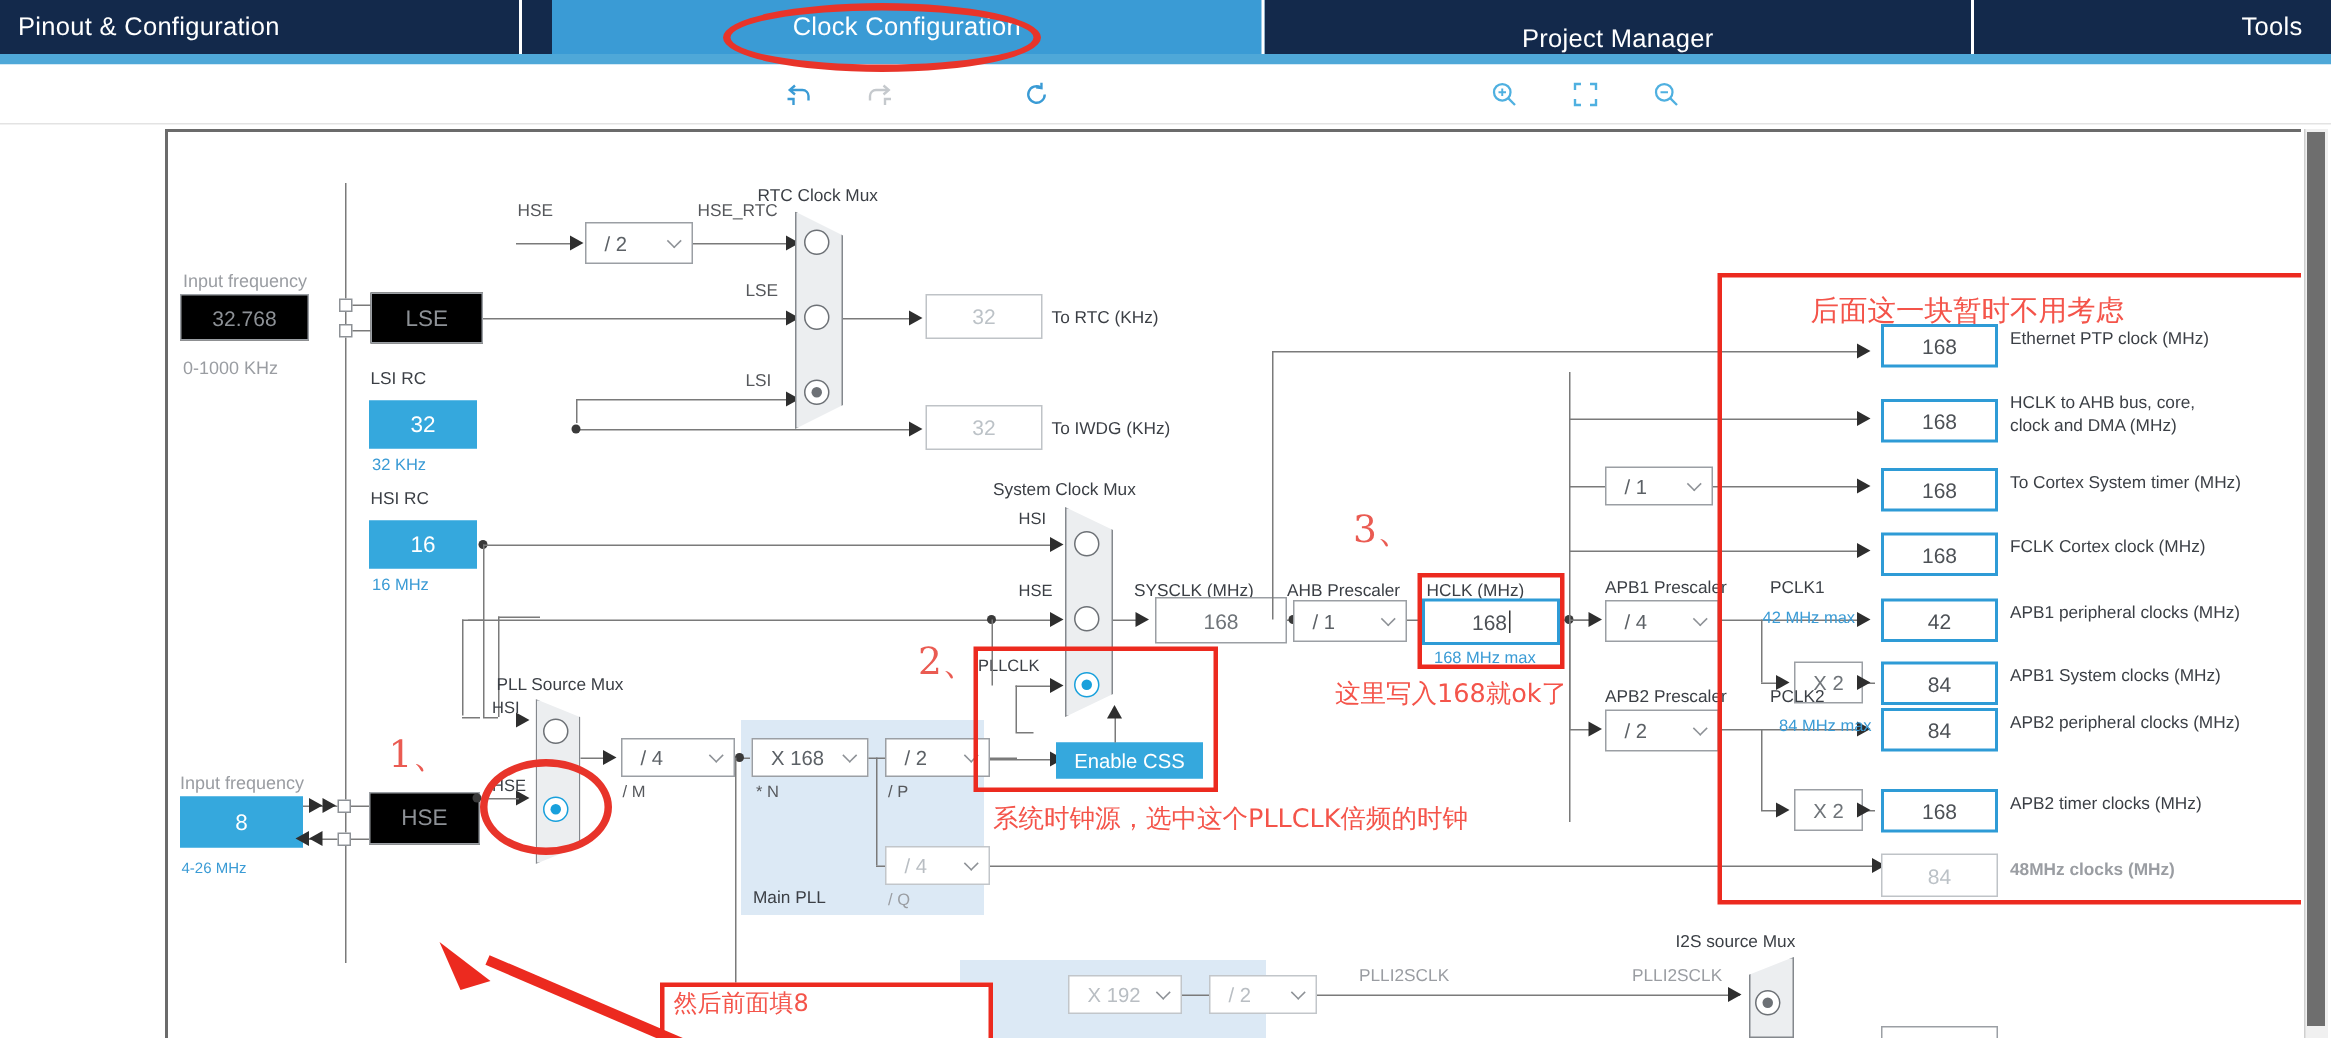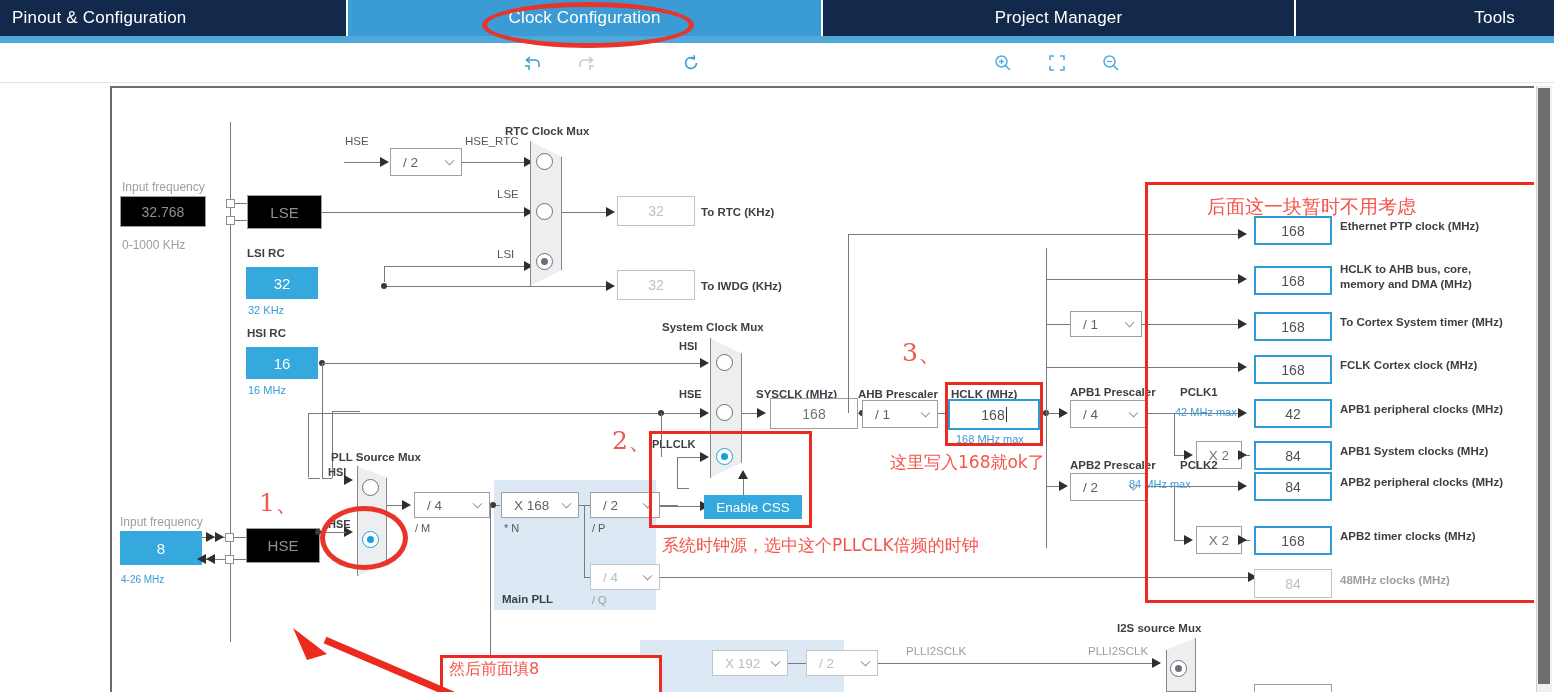"Clock Configuration" .tab.active { margin-left: none -> 20px }
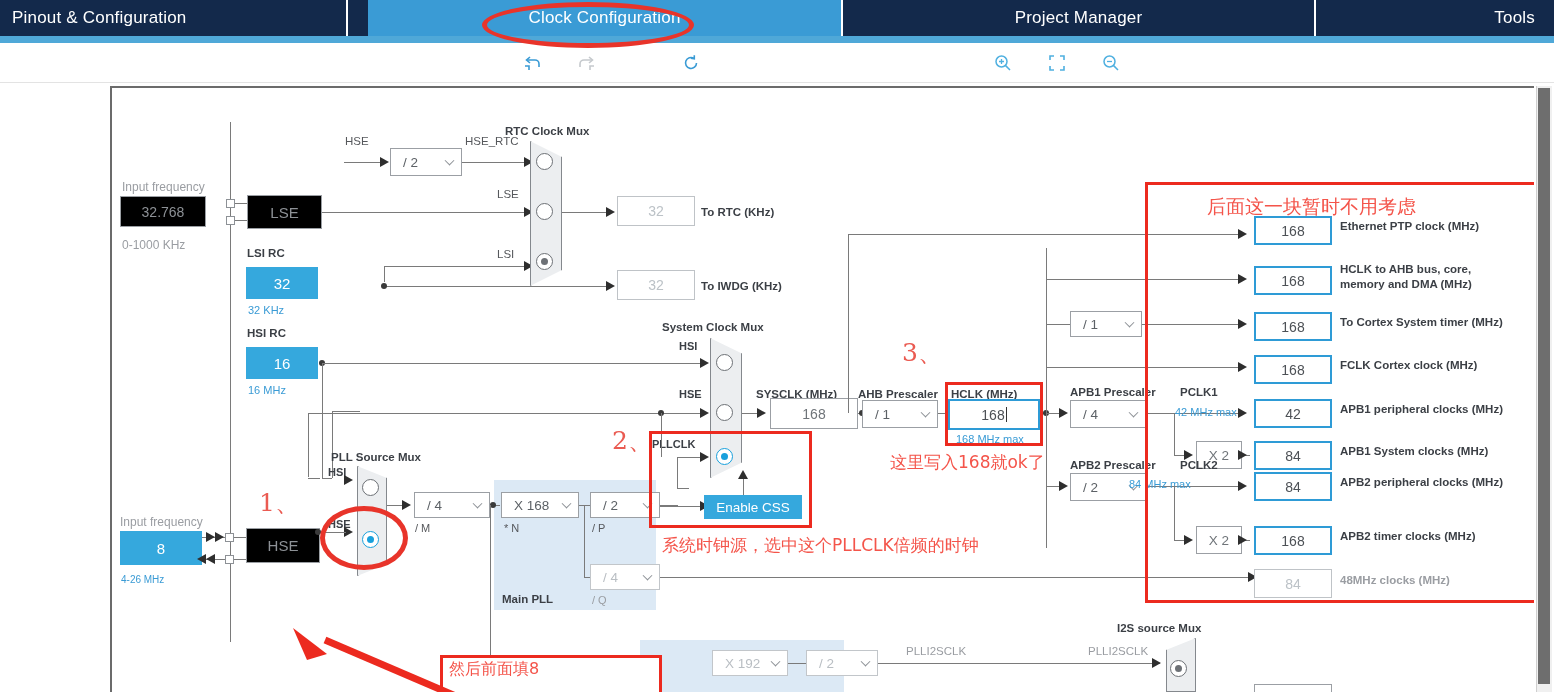"Project Manager" #tab-2 { align-items: none -> flex-end }
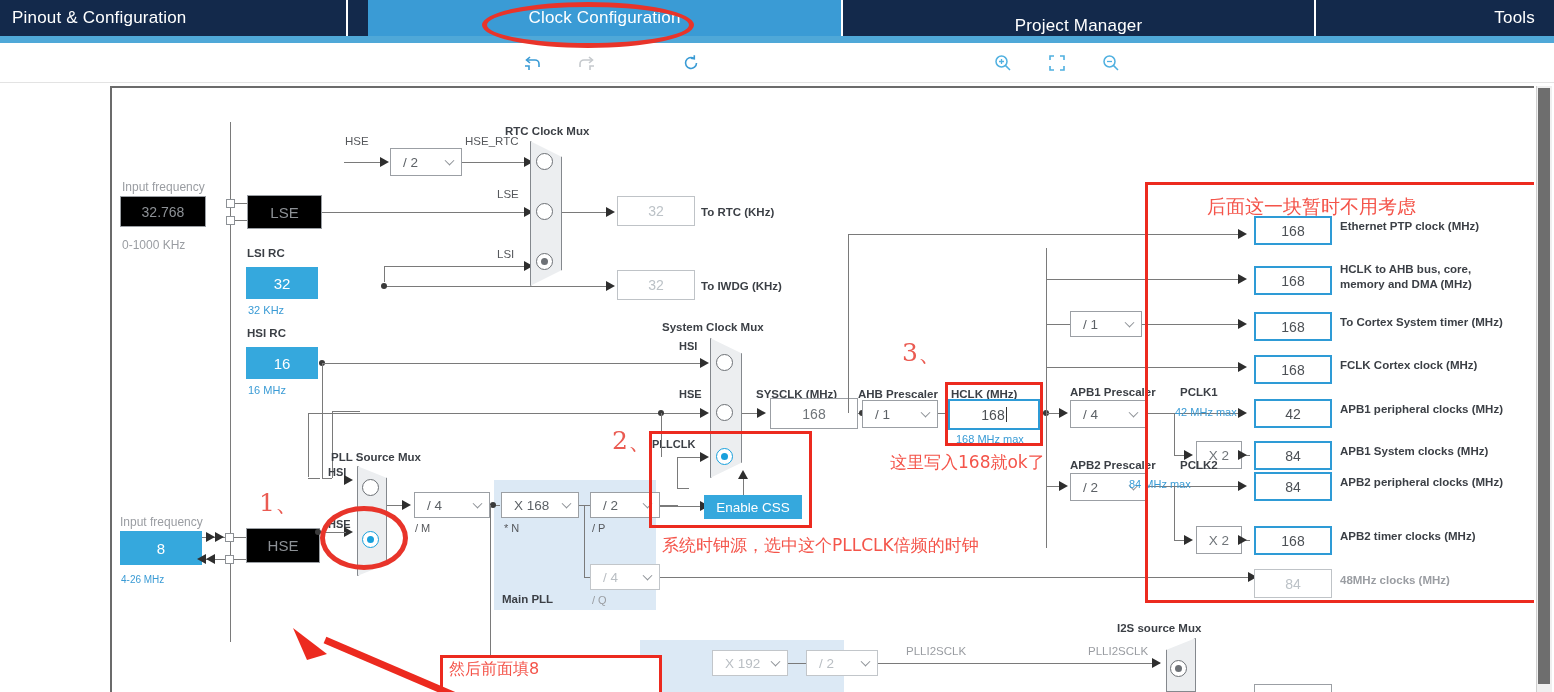"RTC Clock Mux" .lbl.bold { font-weight: bold -> normal }
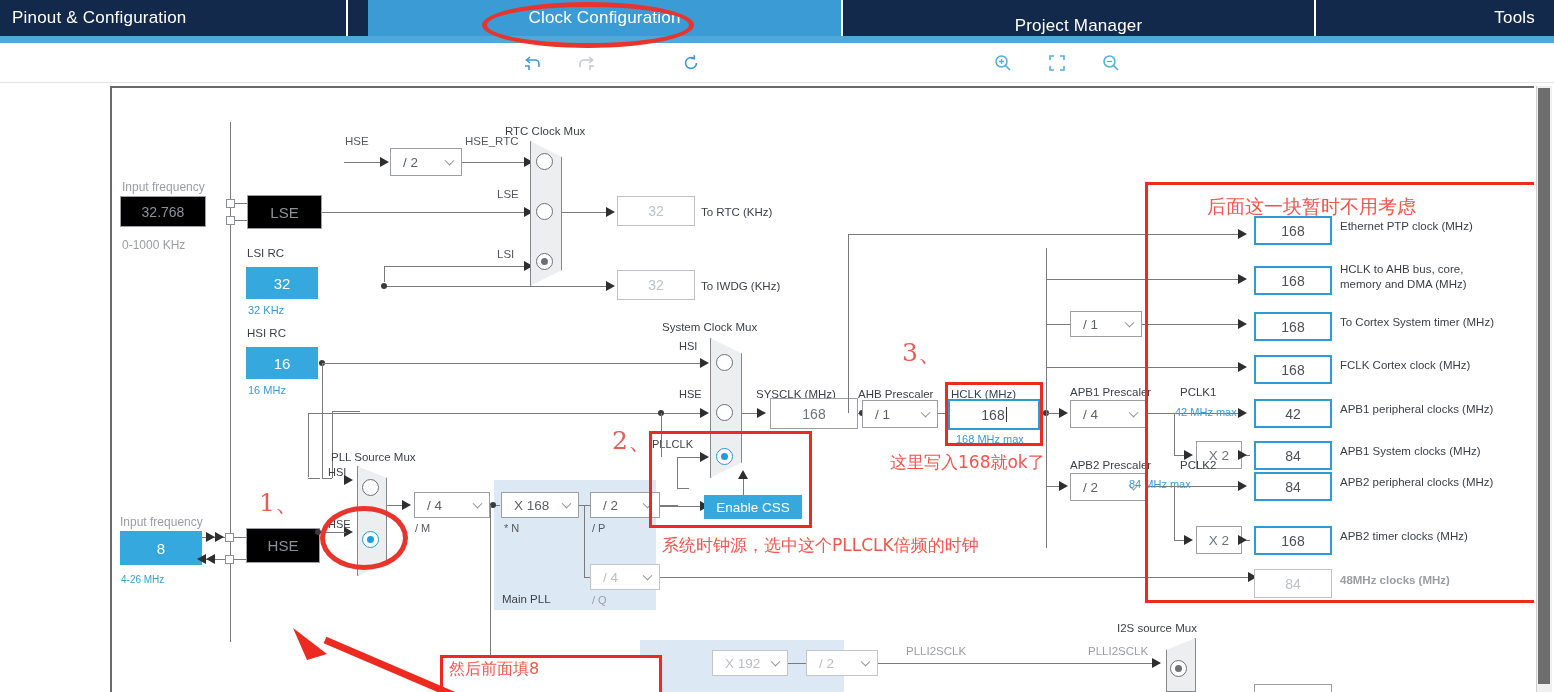"HCLK to AHB bus, core," div.lbl { text: memory -> clock }
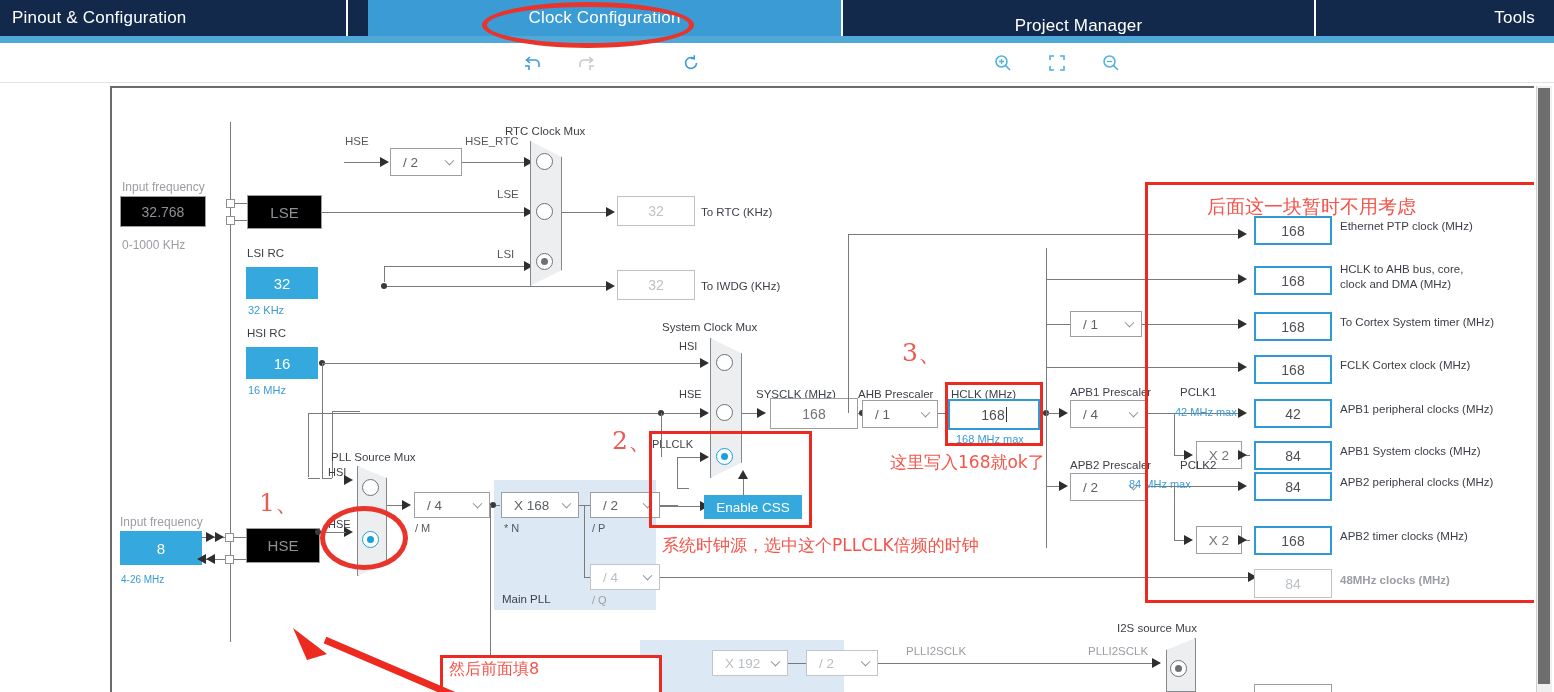"84 MHz max" div.lbl { left: 1017px -> 1074px }
